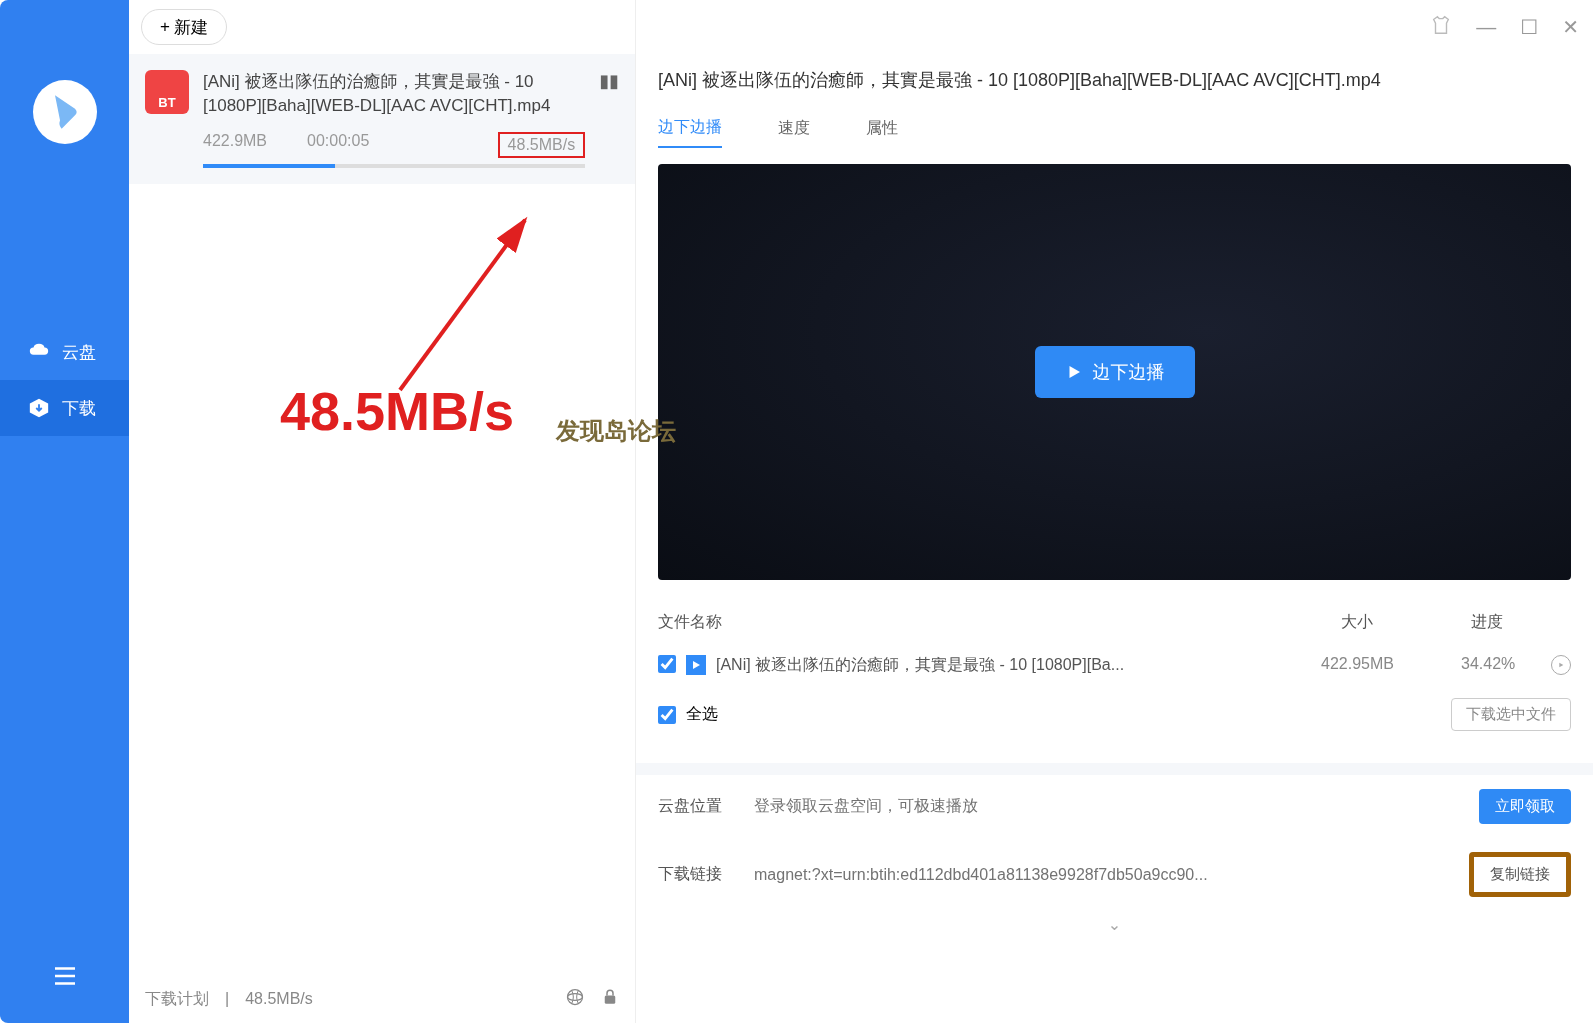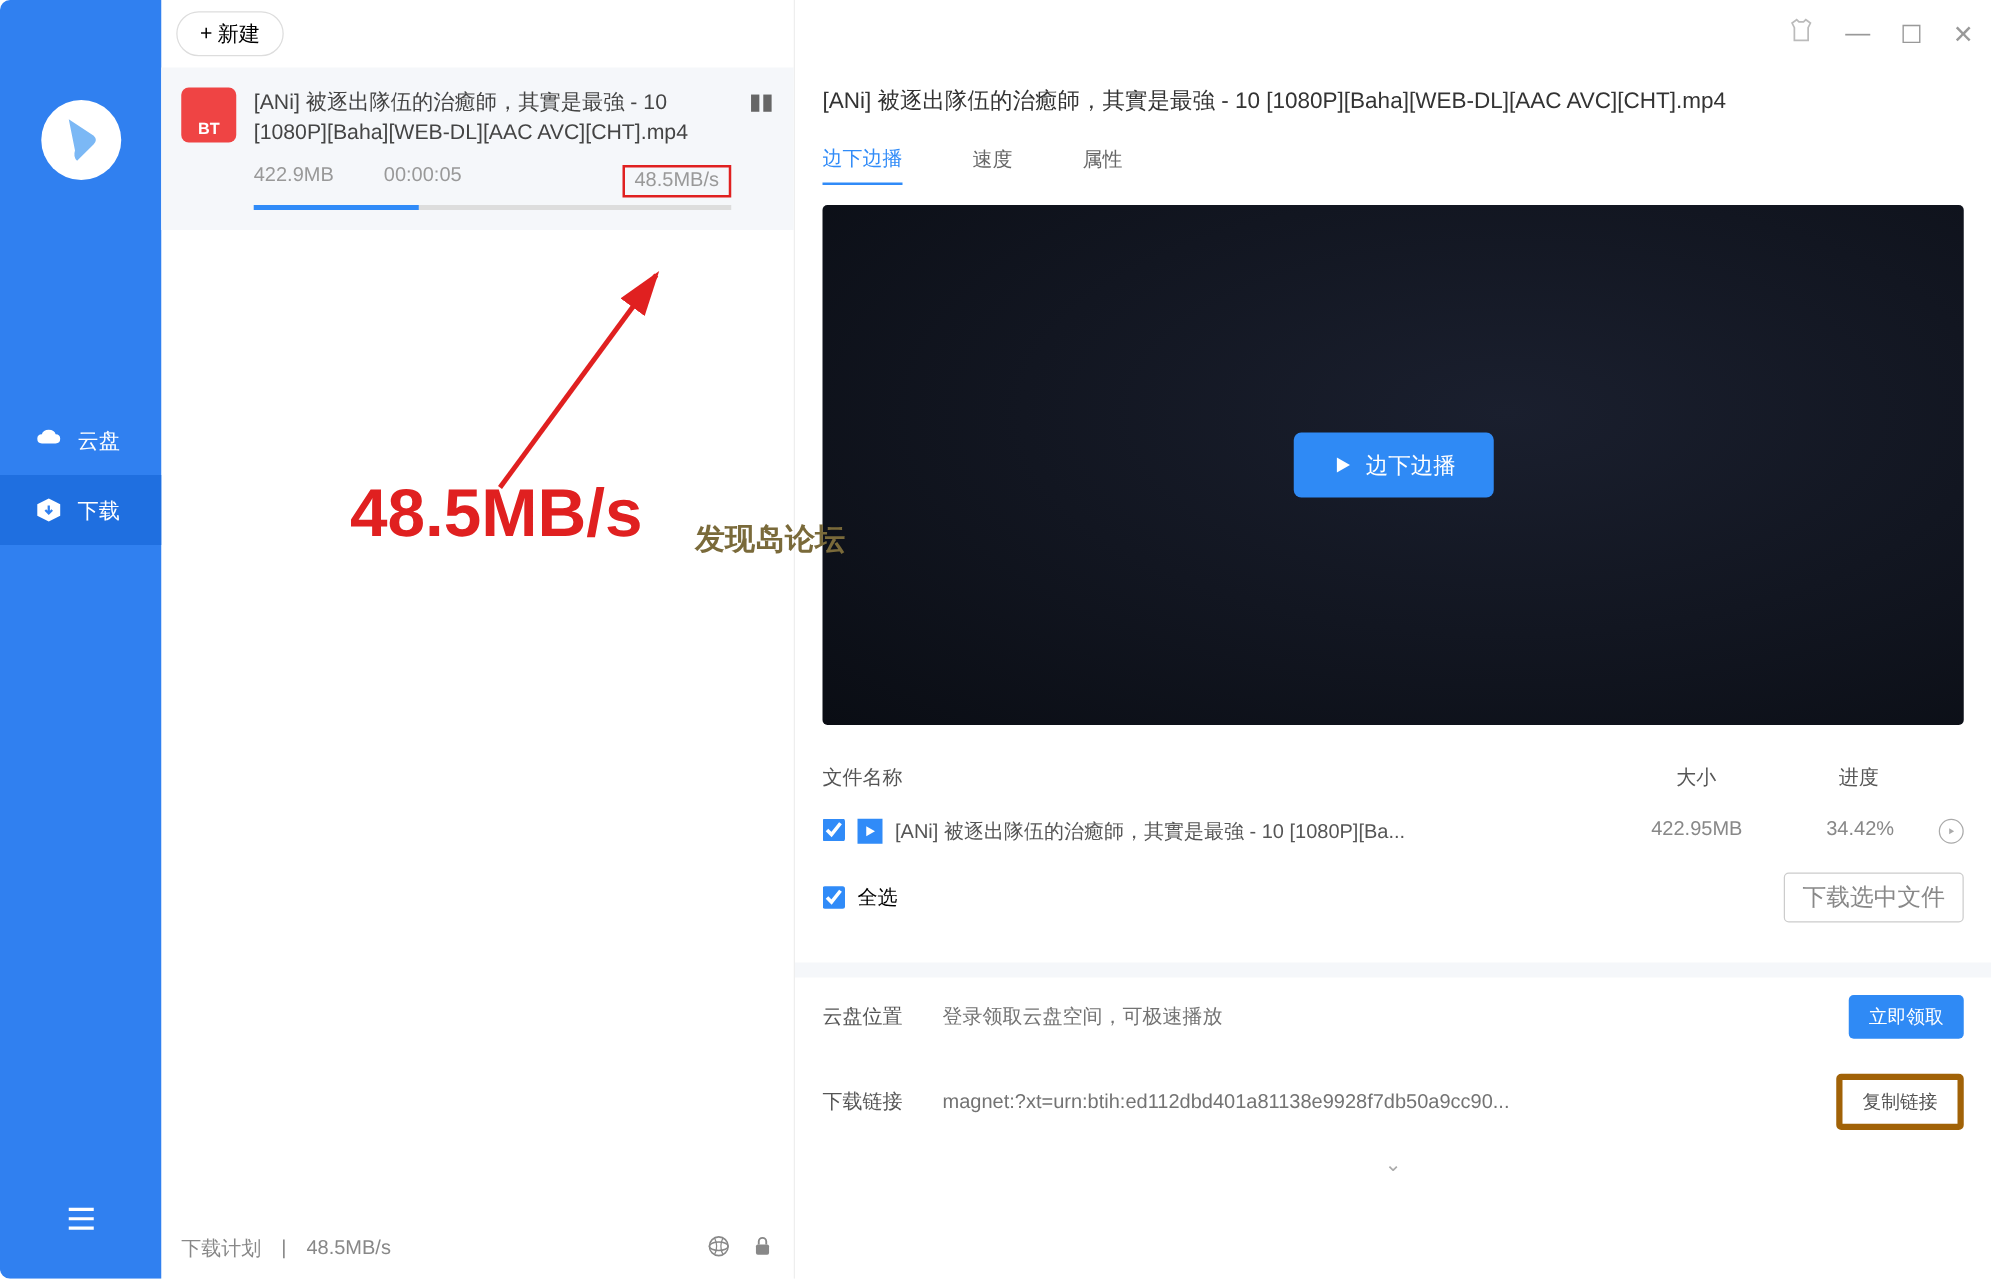"下载选中文件" .dl-sel-btn { font-size: 19px -> 15px }
